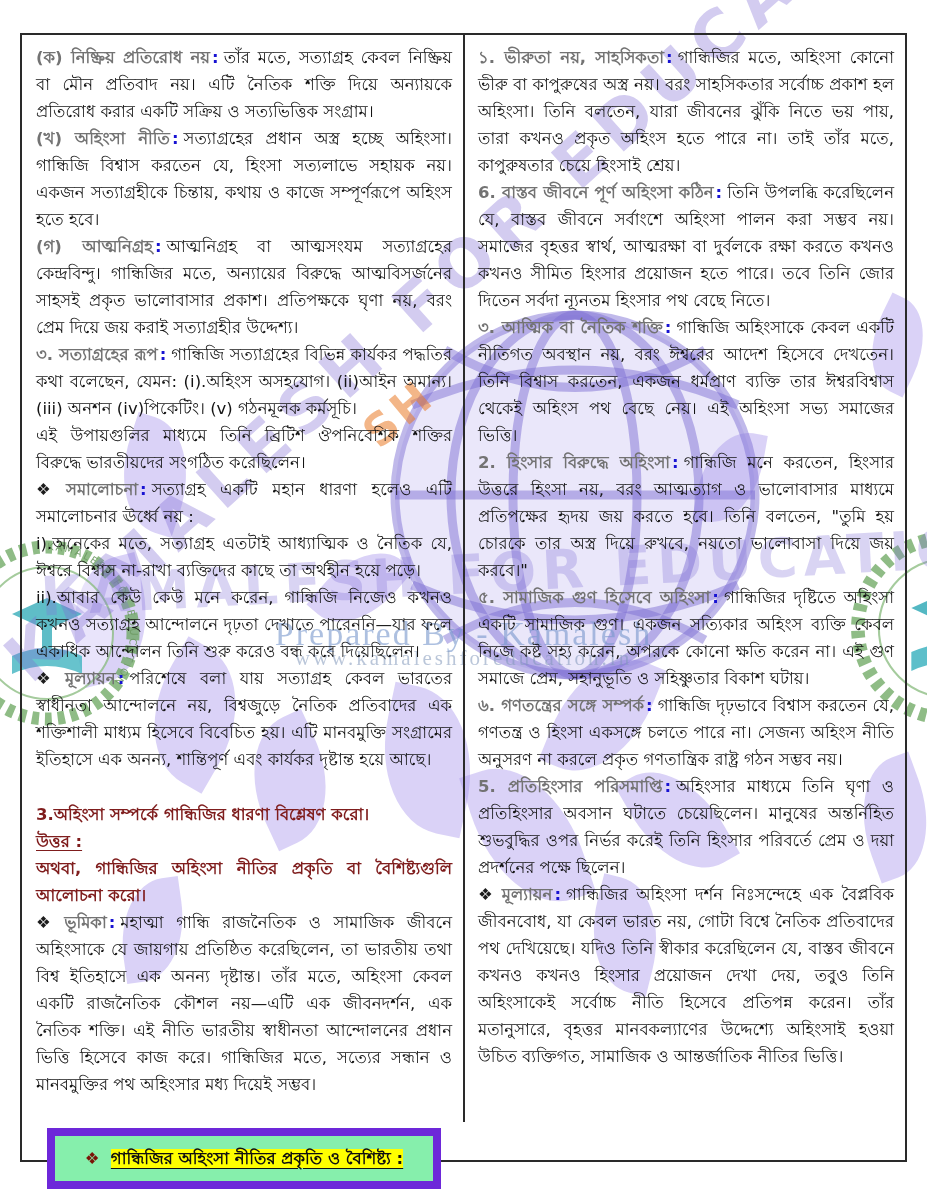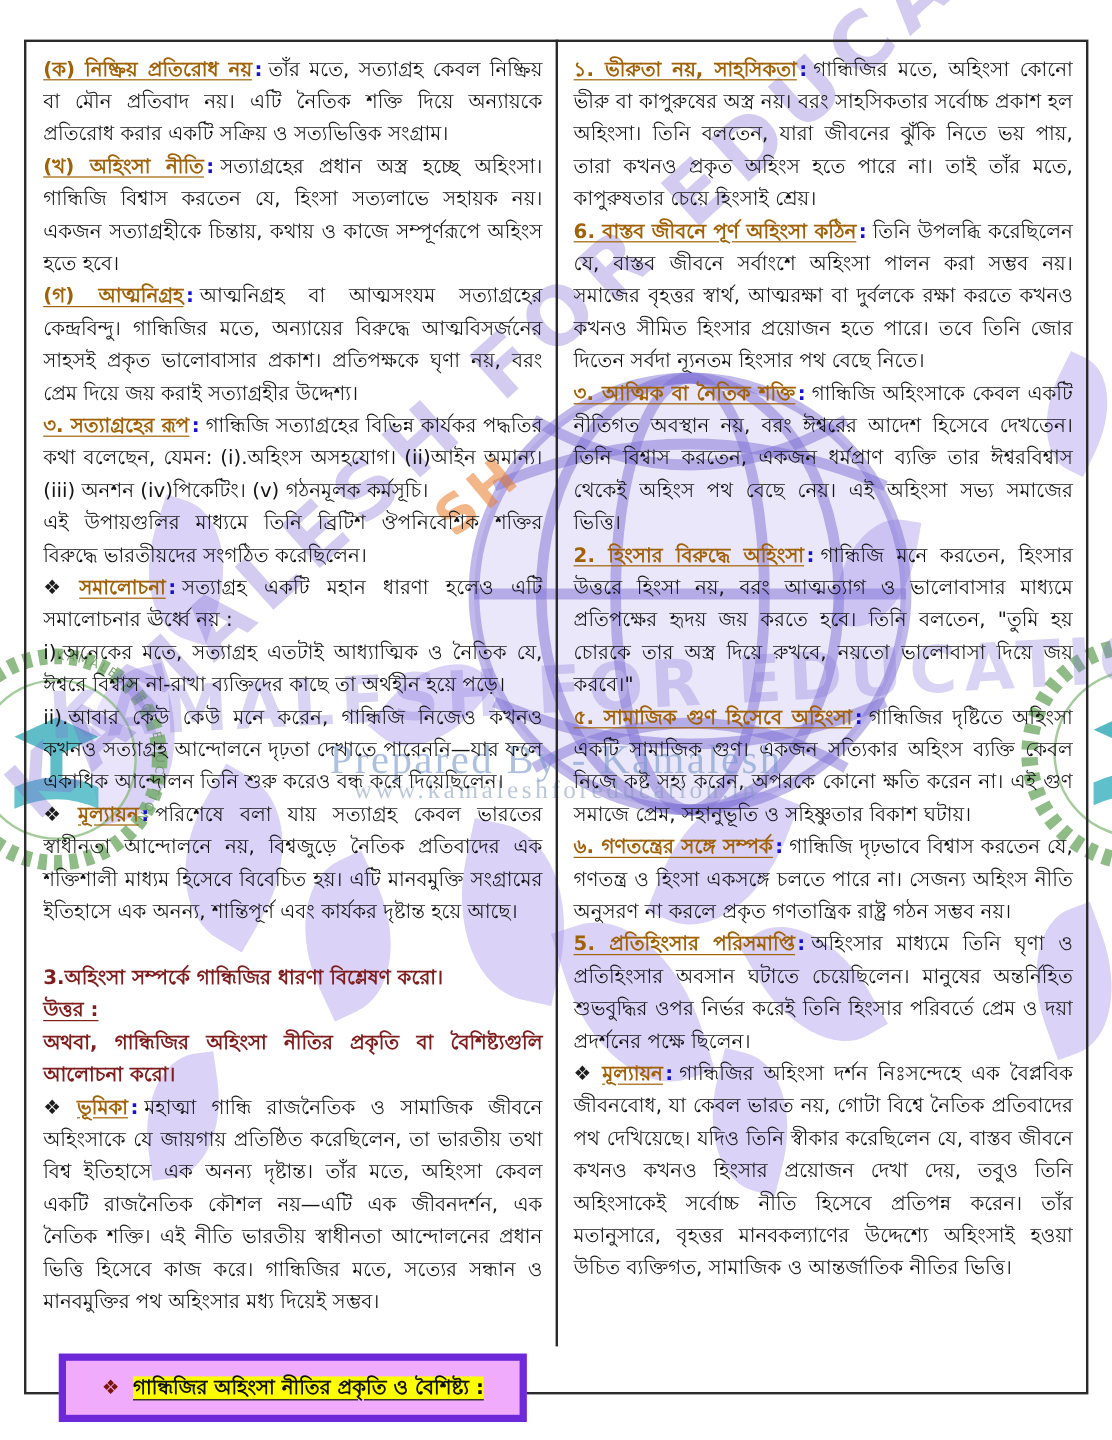"(ক) নিষ্ক্রিয় প্রতিরোধ নয়" .h { color: #a16207 -> #737373; text-decoration: underline -> none }
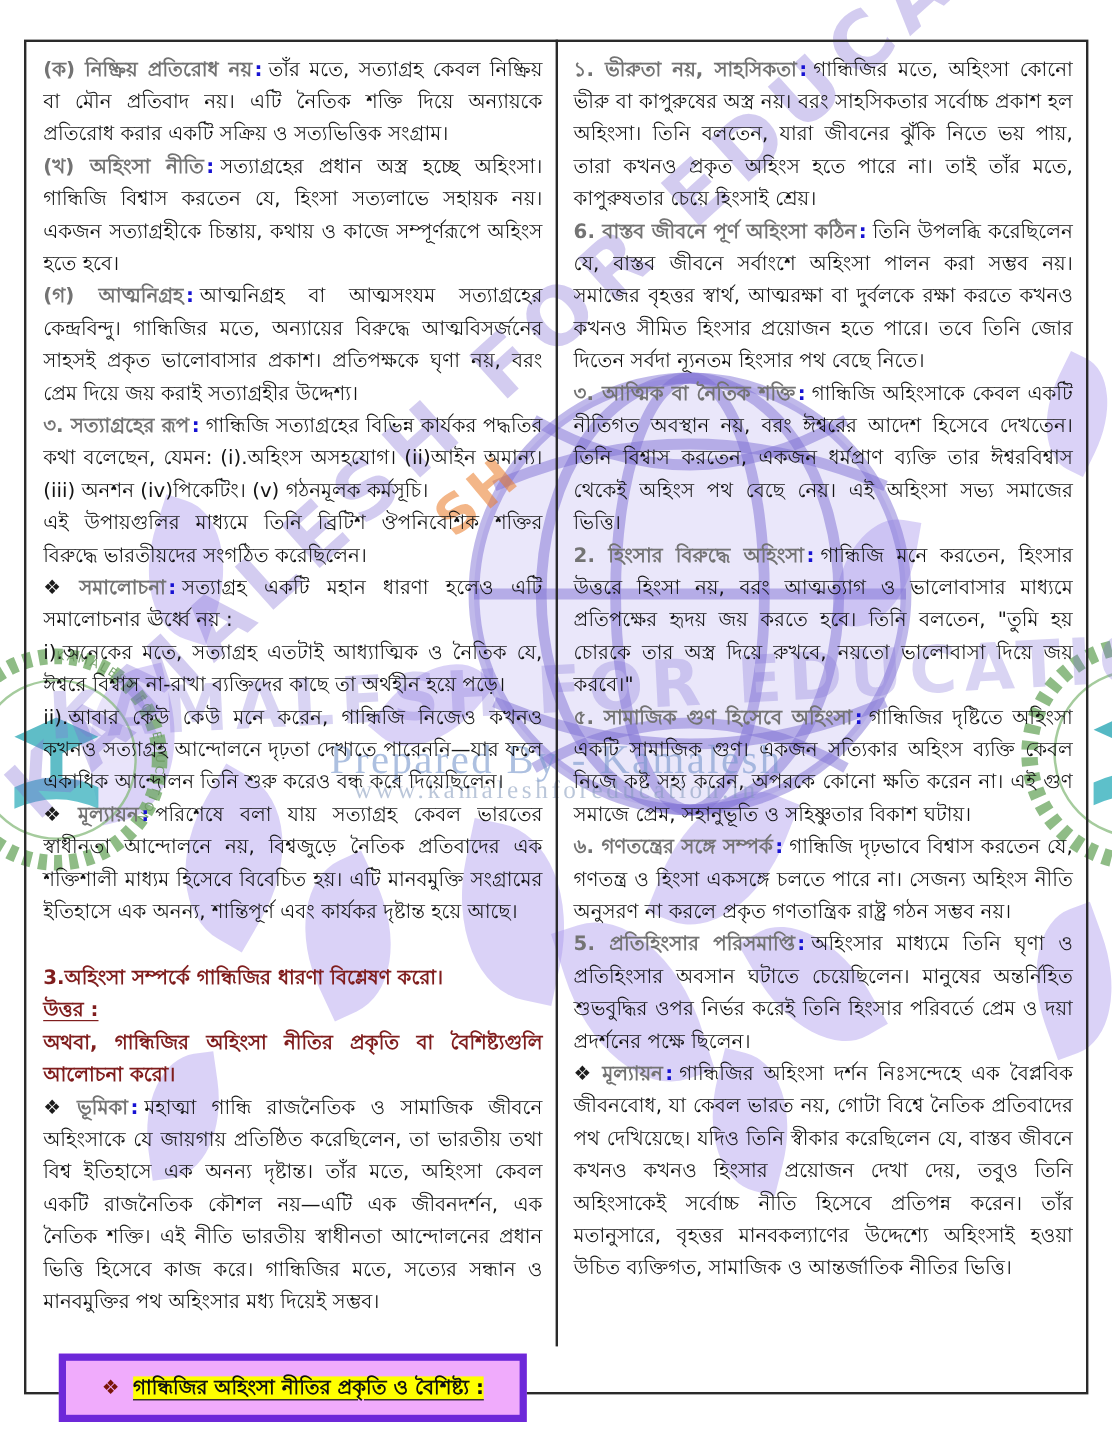"❖ গান্ধিজির অহিংসা নীতির প্রকৃতি" .ybox { background: #f0abfc -> #86efac; border: 6px solid #6d28d9 -> 8px solid #6d28d9 }
